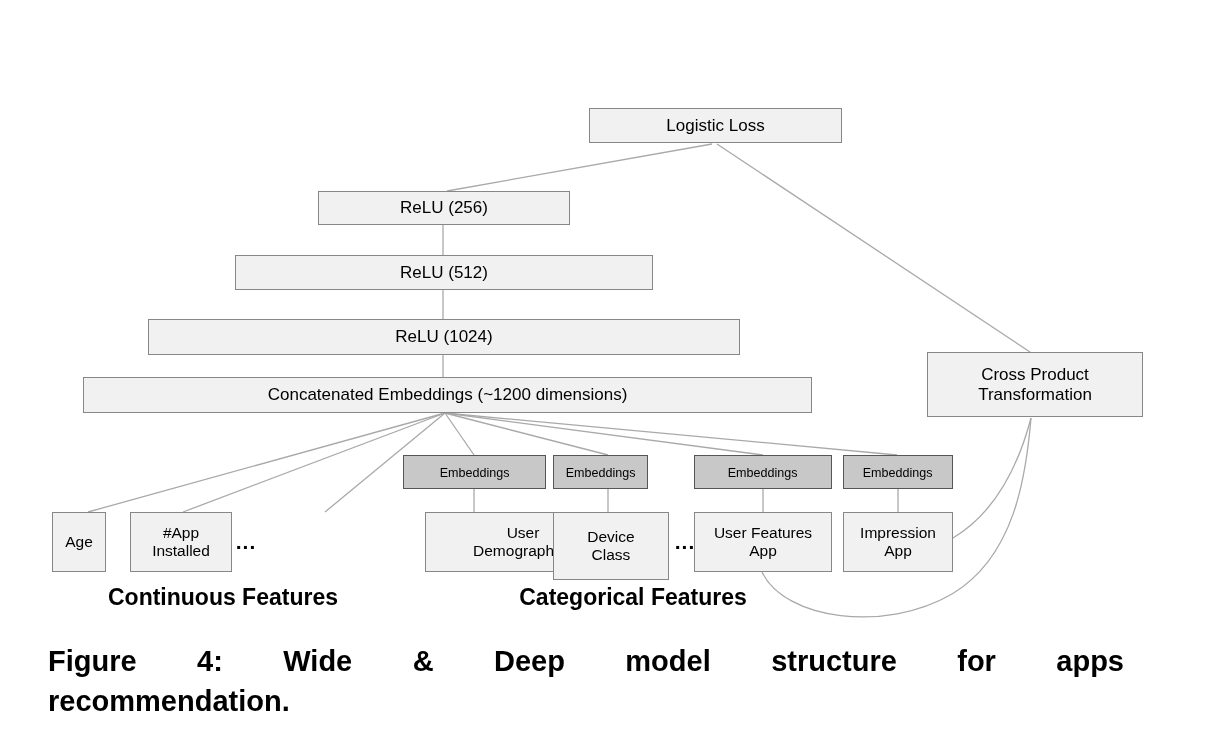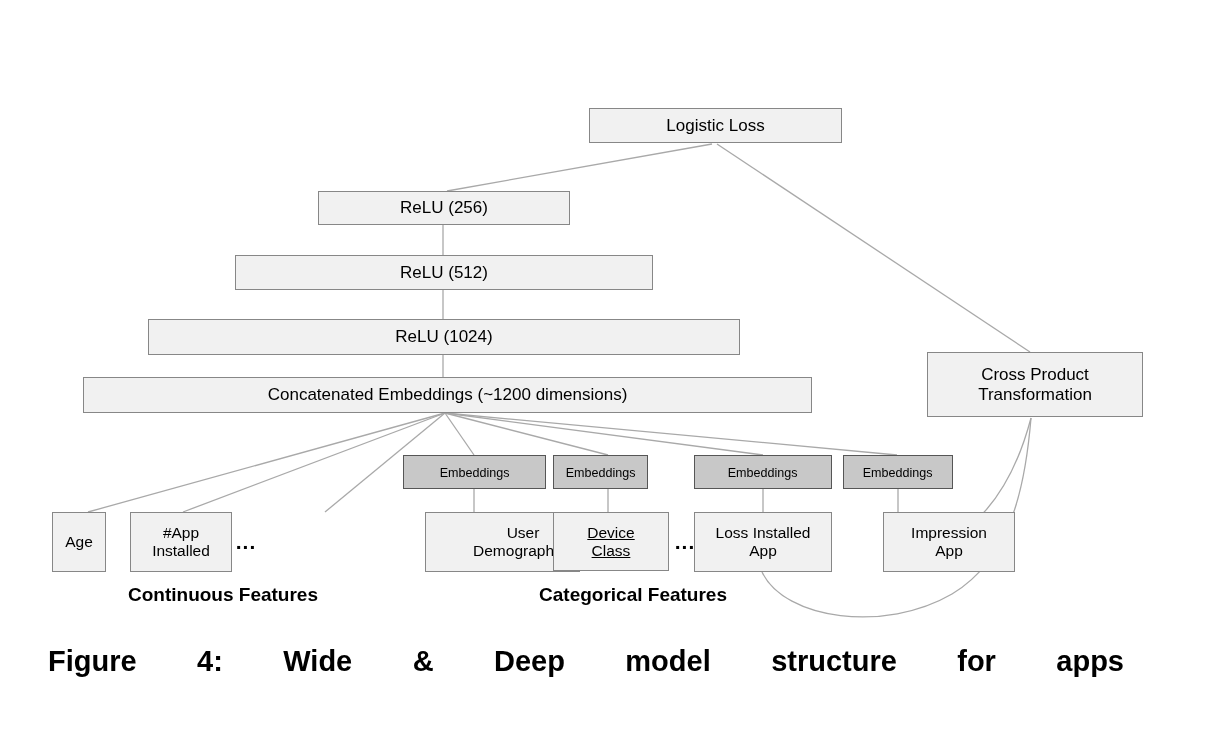"Device Class" div.node { height: 59px -> 68px; text-decoration: underline -> none }
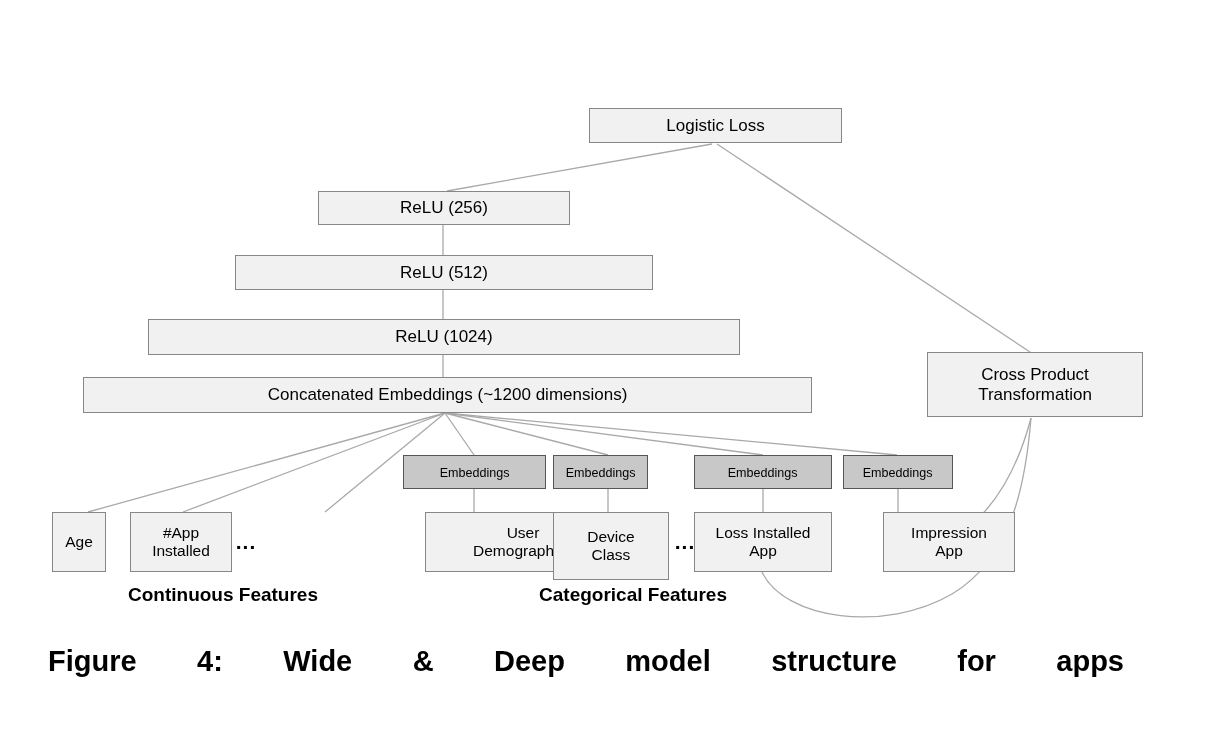"Loss Installed App" span { text: Loss Installed -> User Features }
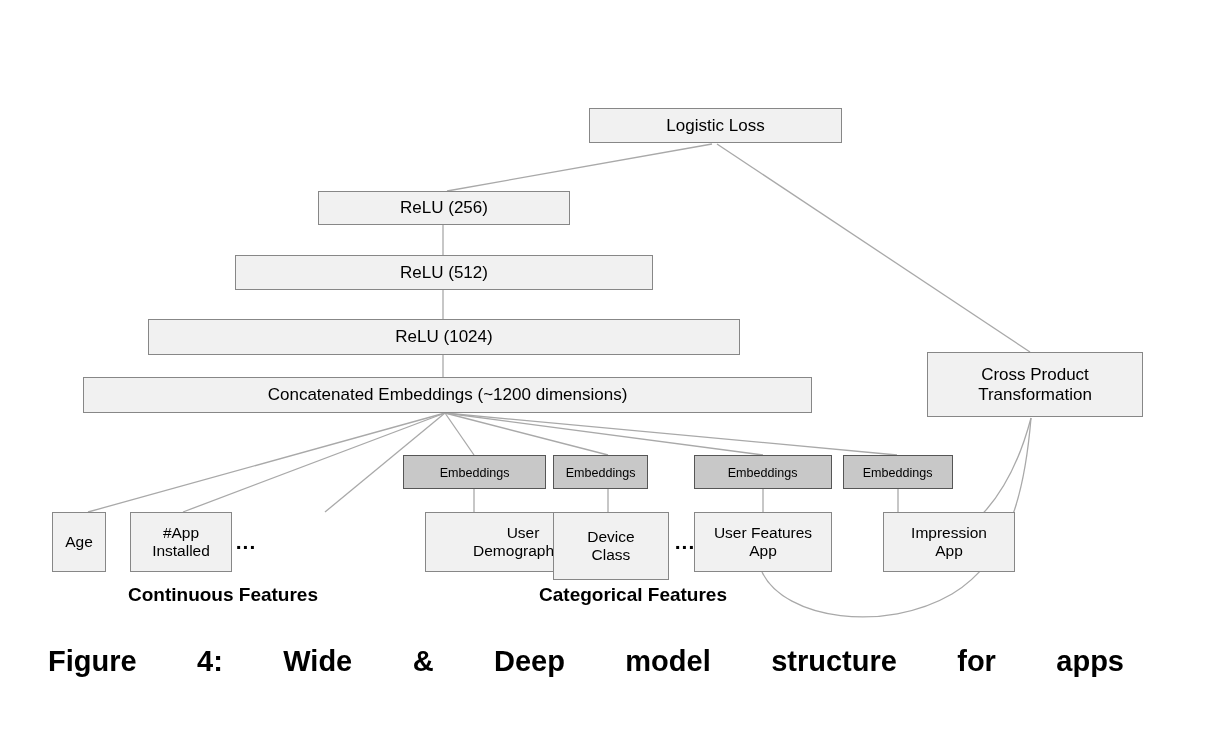"Impression App" div.node { margin-left: 40px -> none; width: 132px -> 110px }
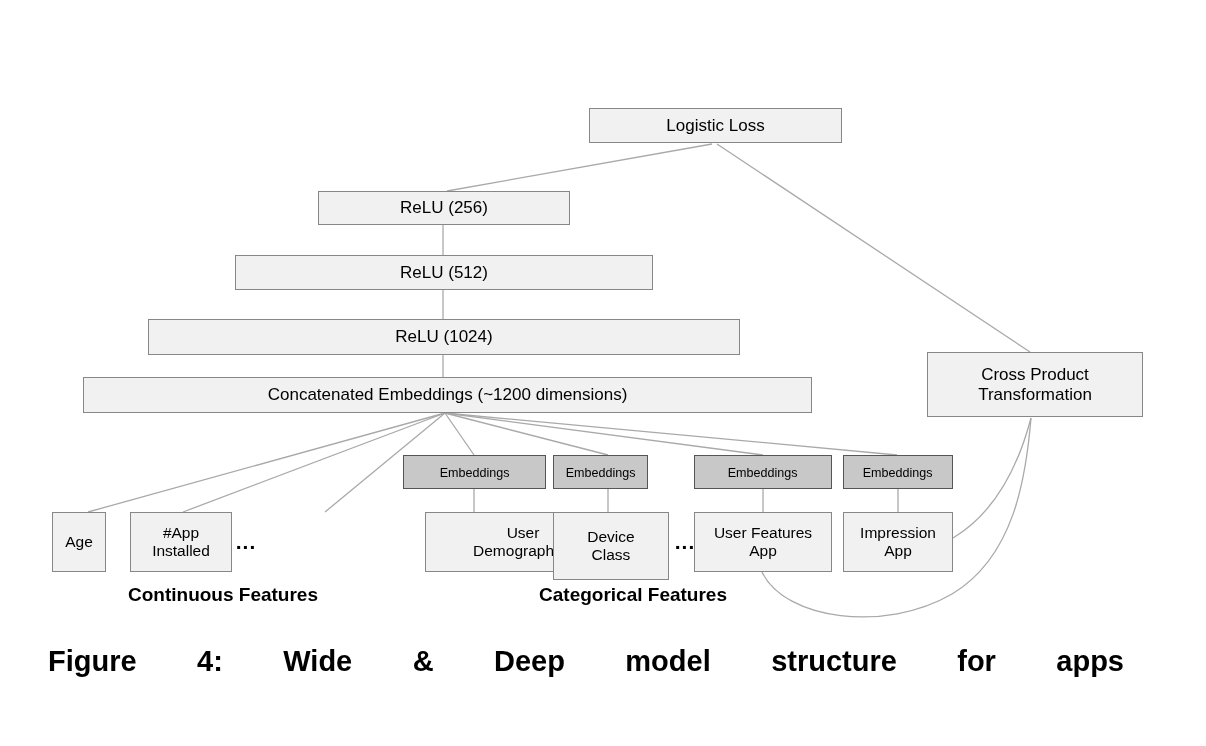"Continuous Features" .group-label { font-size: 19px -> 23px }
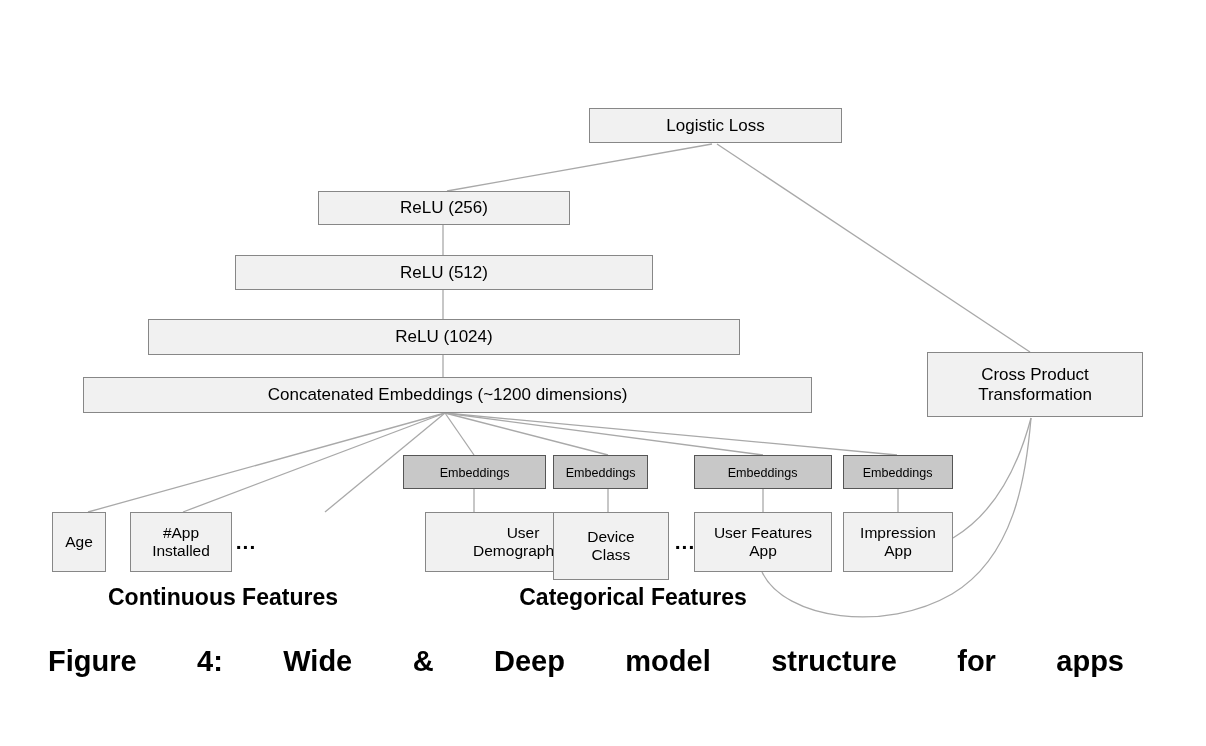"recommendation." div.l2 { html: none -> <div>recommendation.</div> }
